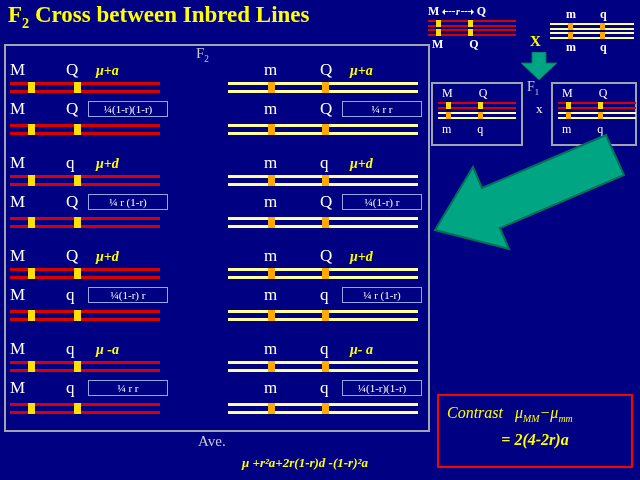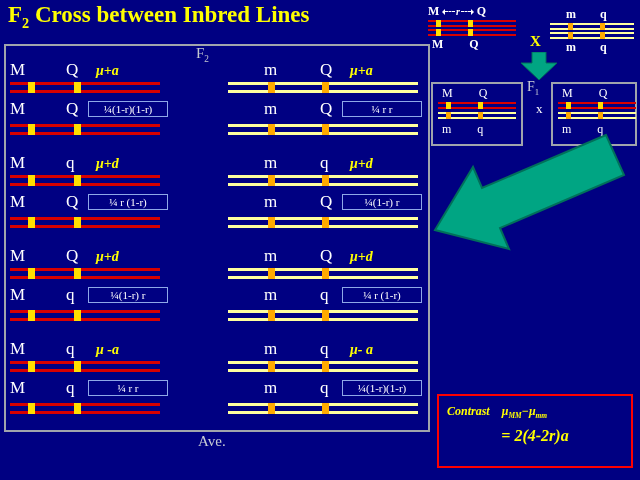"Contrast" .c1 { font-size: 12px -> 16px; font-weight: bold -> normal }
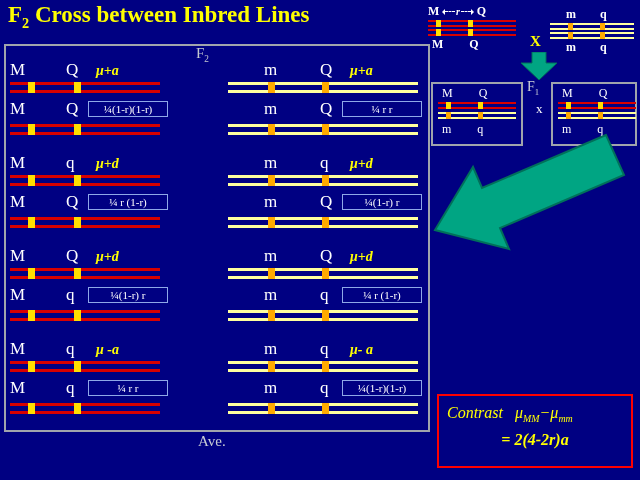"μ +r²a+2r(1-r)d -(1-r)²a" div.formula { html: none -> <div>μ +r²a+2r(1-r)d -(1-r)²a</div> }
